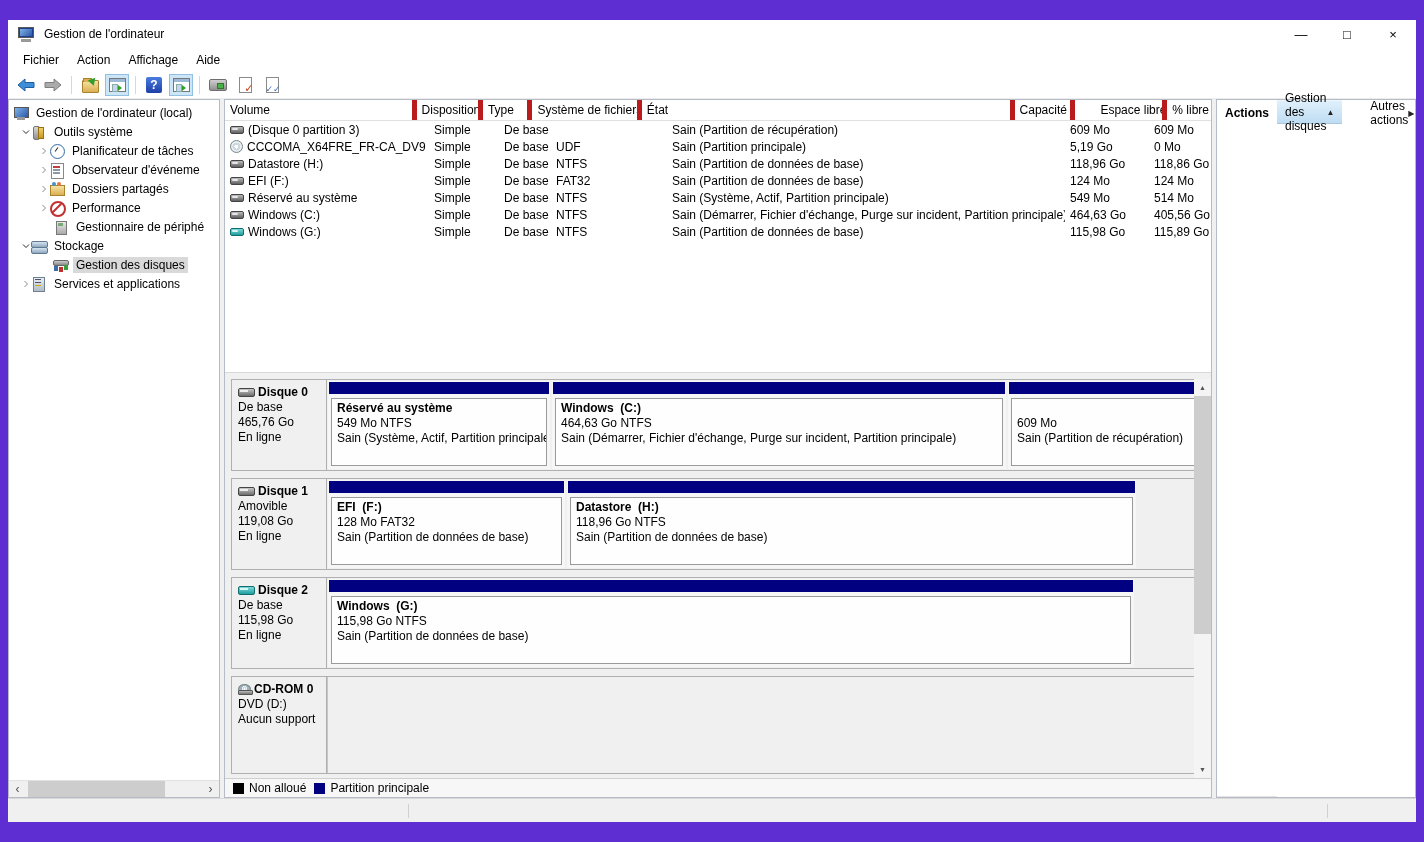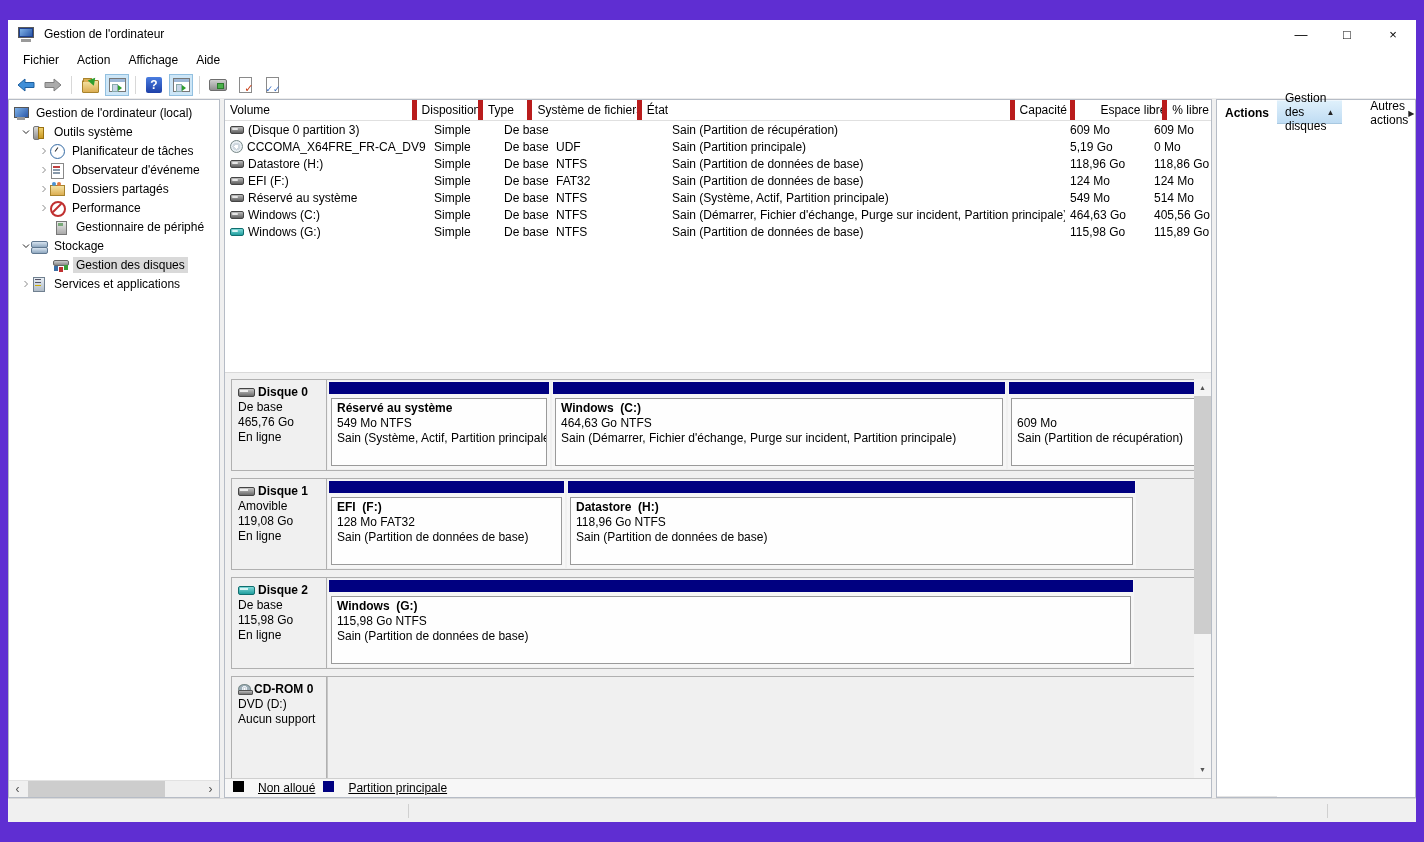"CD-ROM 0" .drow.cdrow { height: 121px -> 98px }
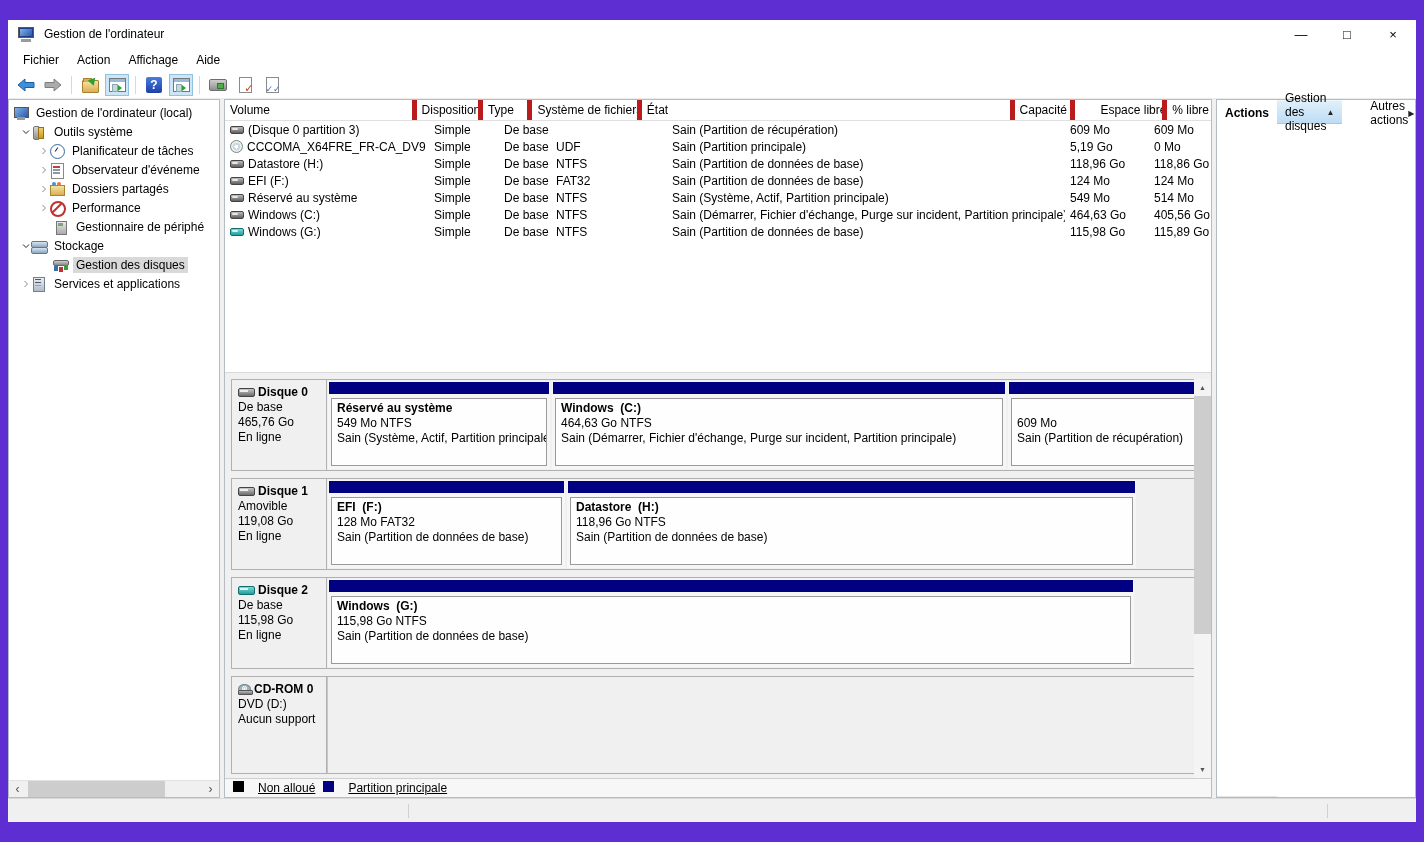"Non alloué" .lg-item { align-items: flex-start -> center; gap: 14px -> 5px; text-decoration: underline -> none }
